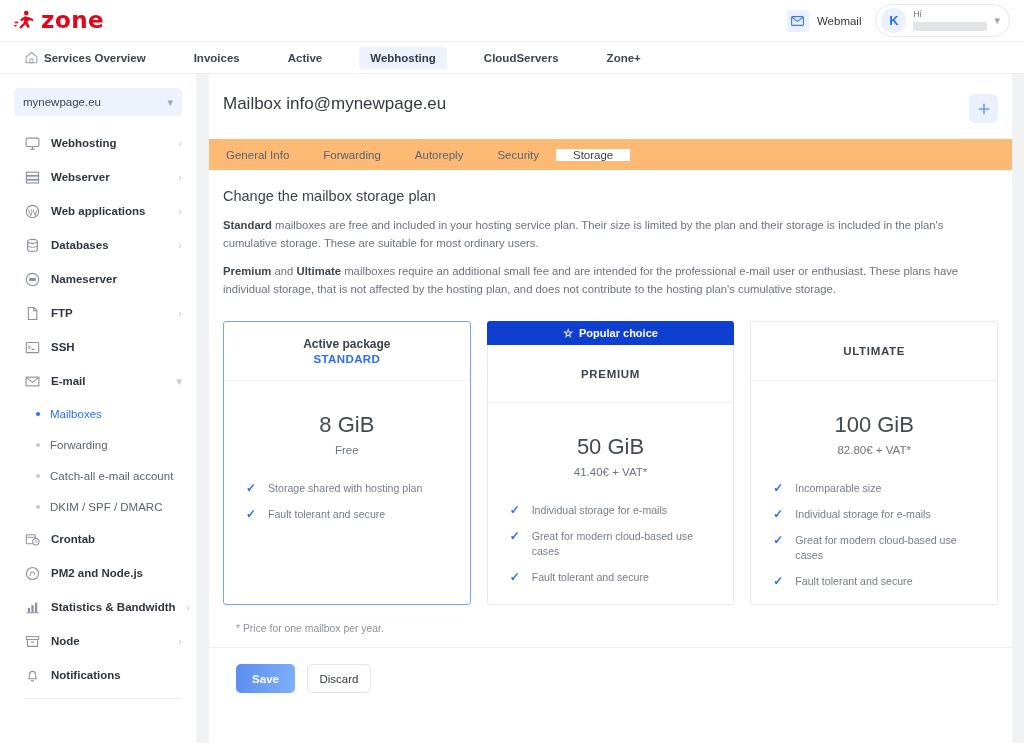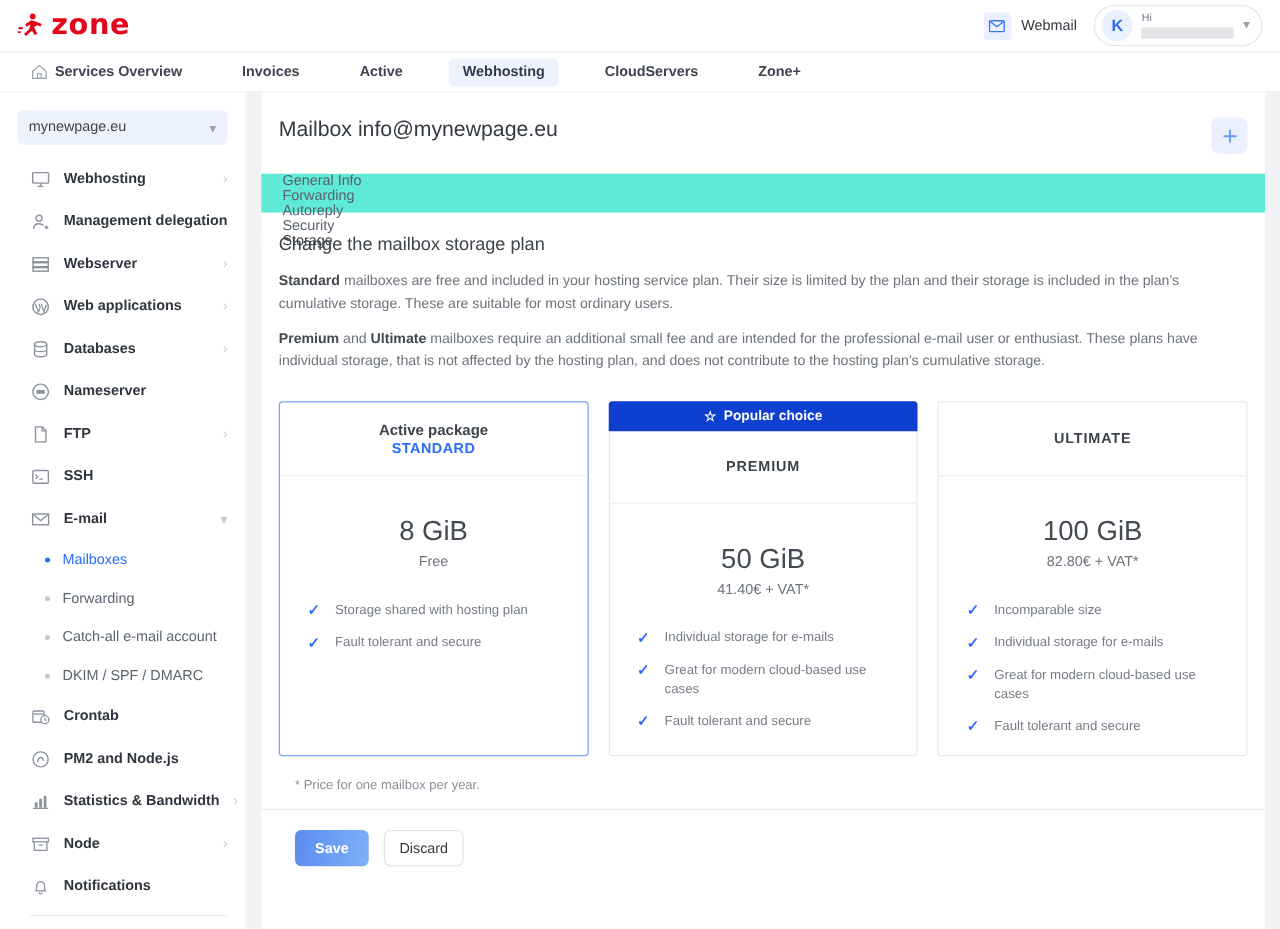"General Info" .tabs { align-items: flex-start -> center; background: #5eead4 -> #fdba74; flex-direction: column -> none }
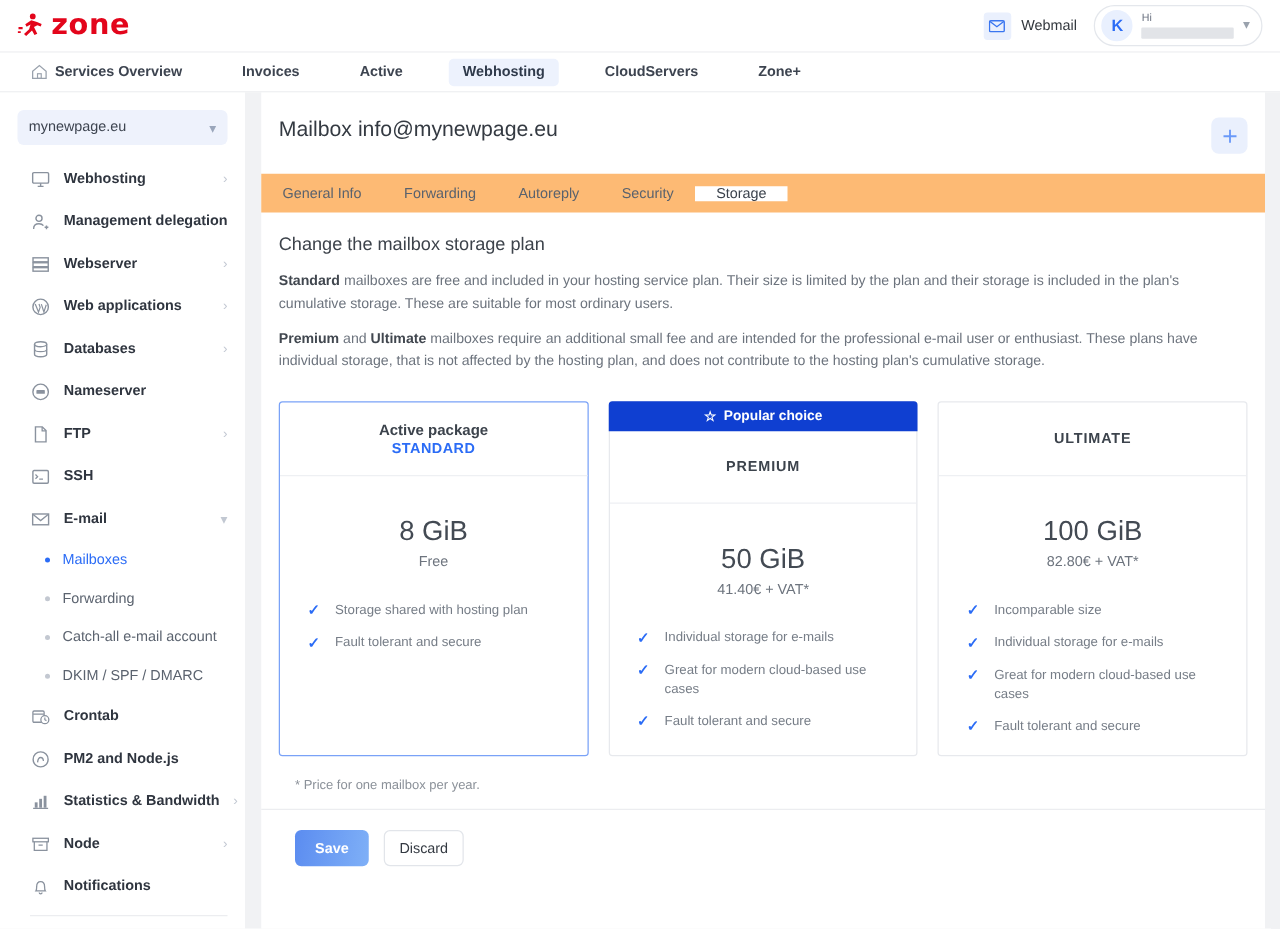"Management delegation" div.sitem { html: <div> <span> <svg> <circle></circle> <path></path> <path></path> </svg> </span> <span>Management delegation</span> </div> -> none }
